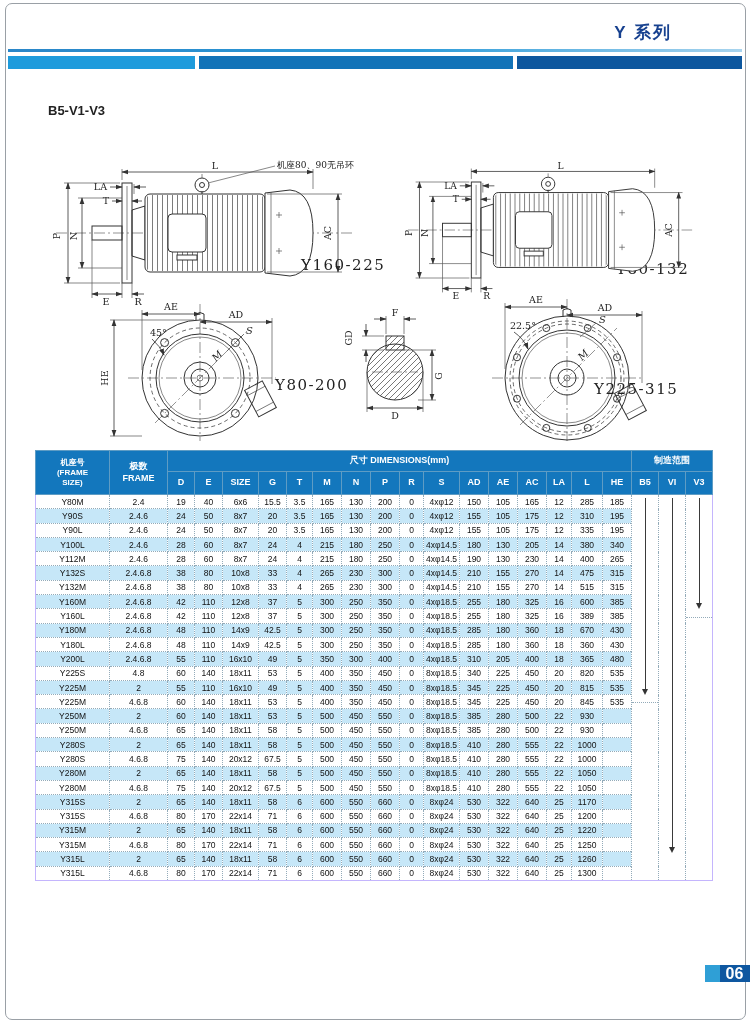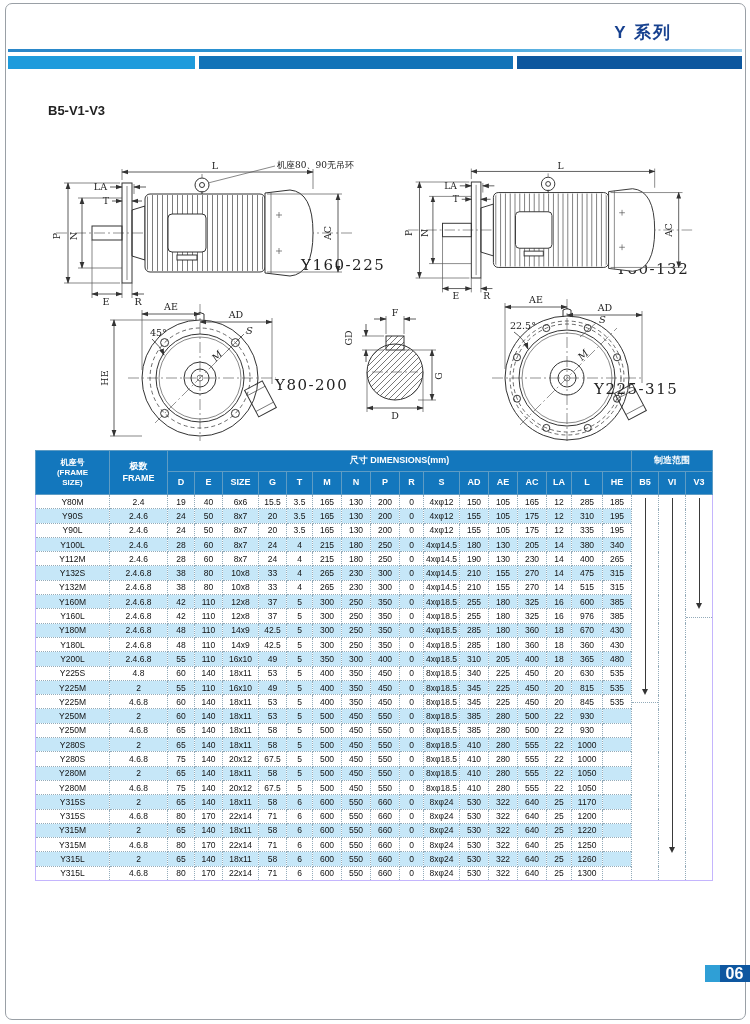"976" td { text: 976 -> 389 }
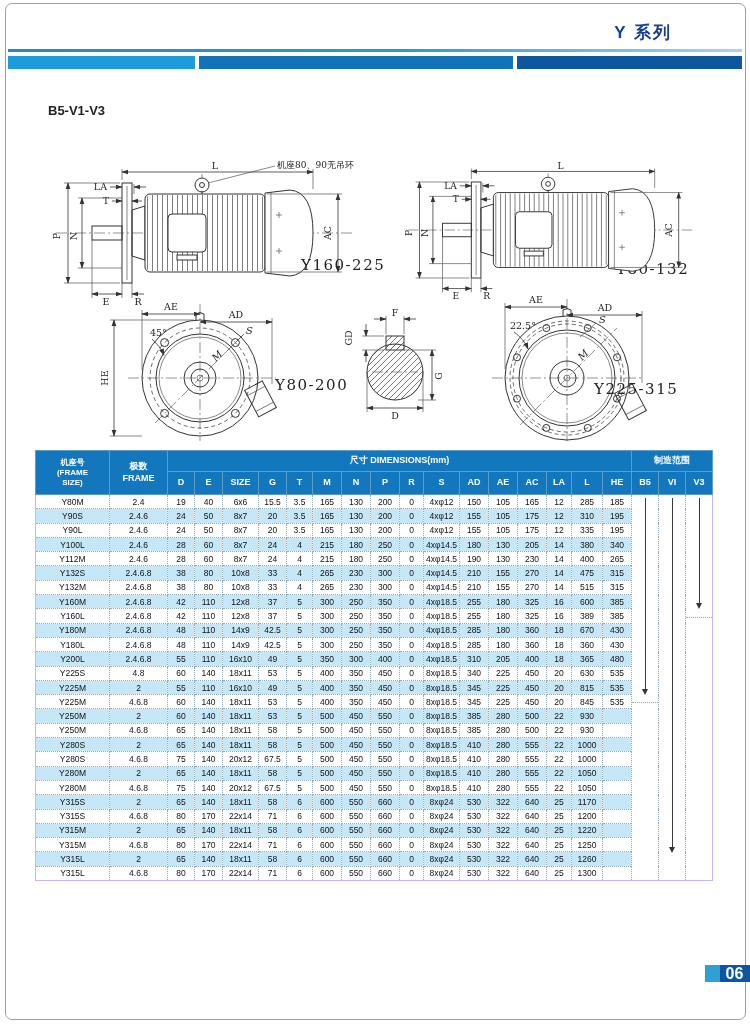"630" td { text: 630 -> 820 }
